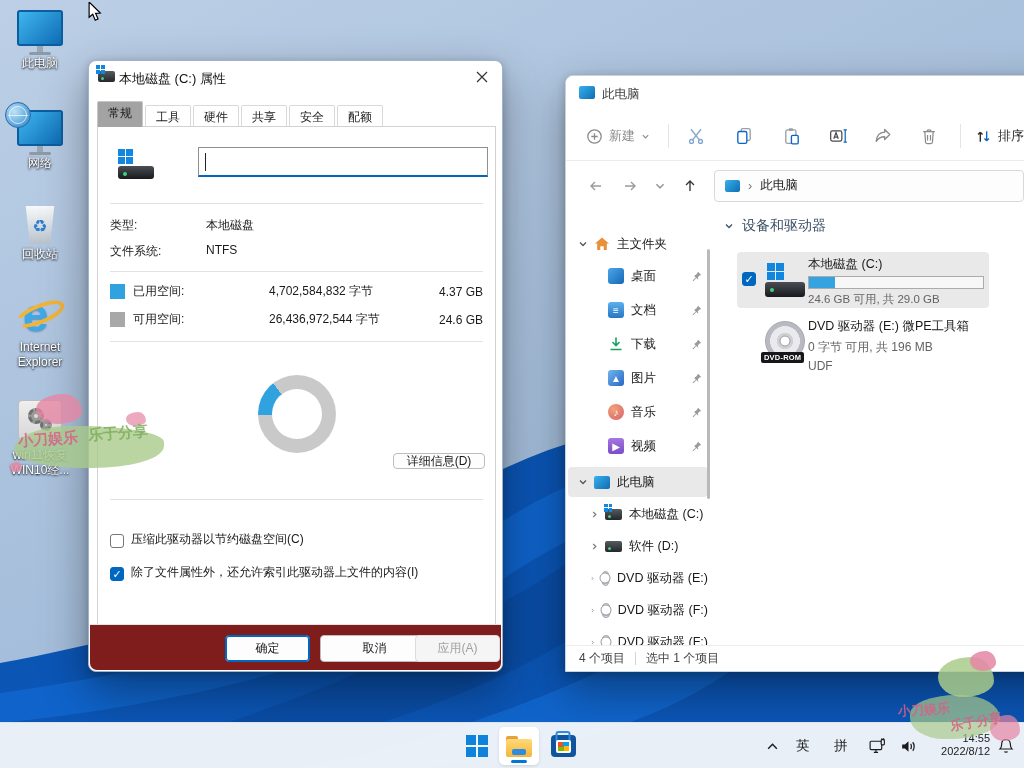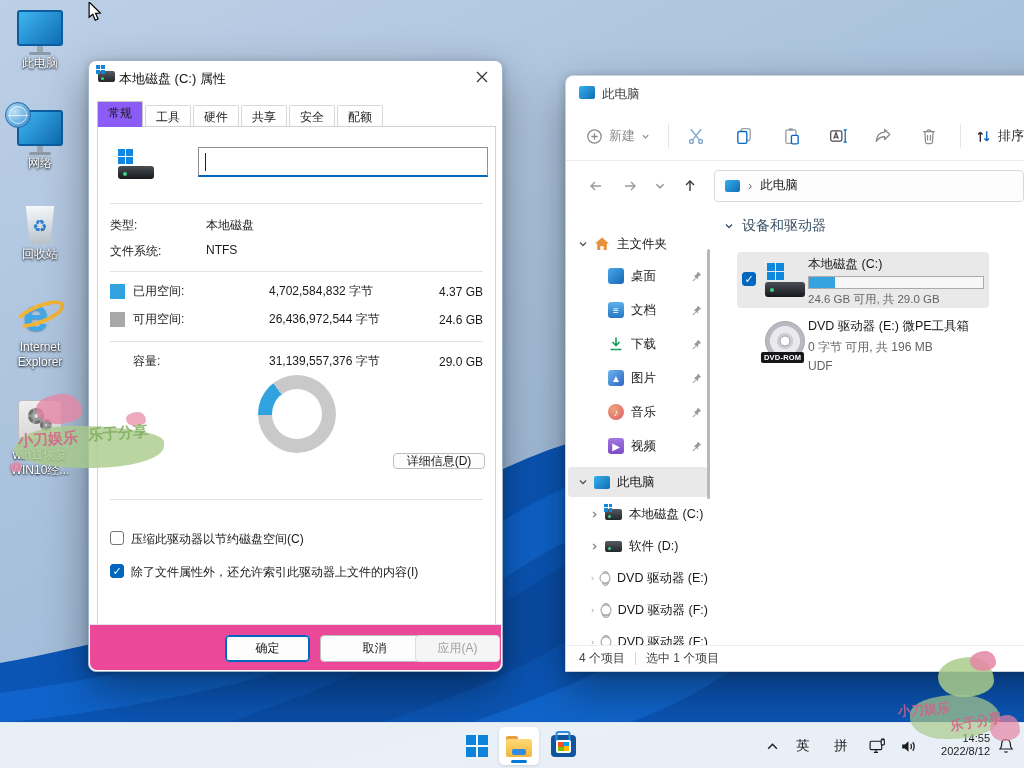"常规" .tab.act { background: #8b5cf6 -> #a3a3a3 }
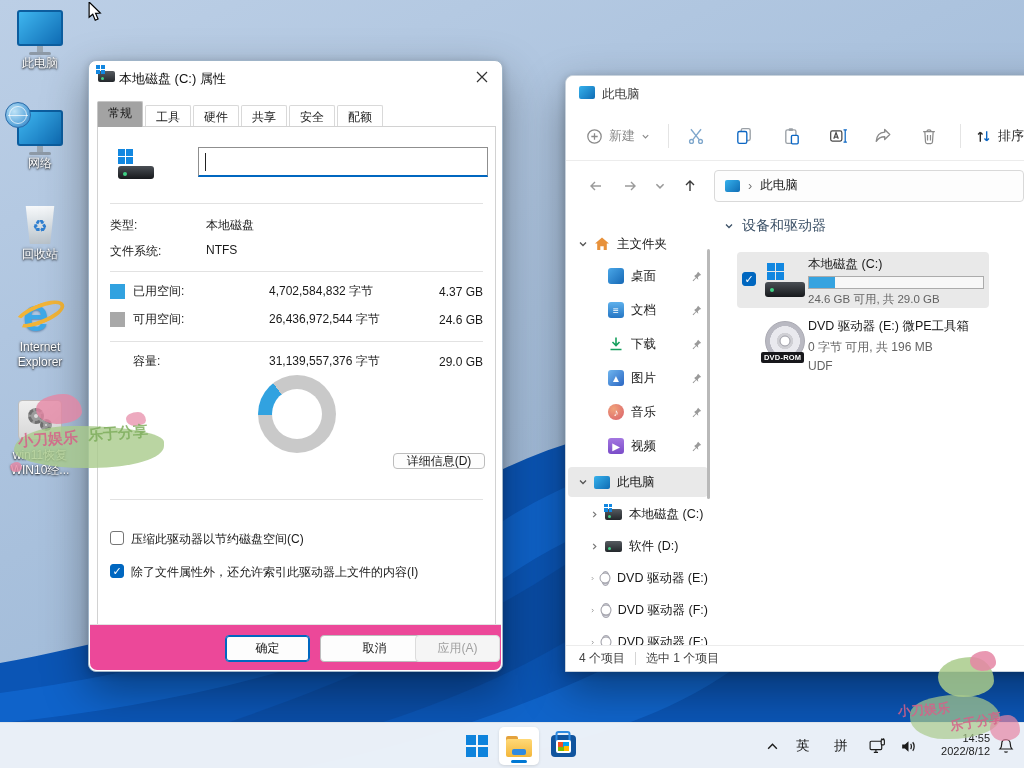"容量:" div.frow { html: <div> <span></span> <span>容量:</span> <span>31,139,557,376 字节</span> <span>29.0 GB</span> </div> -> none }
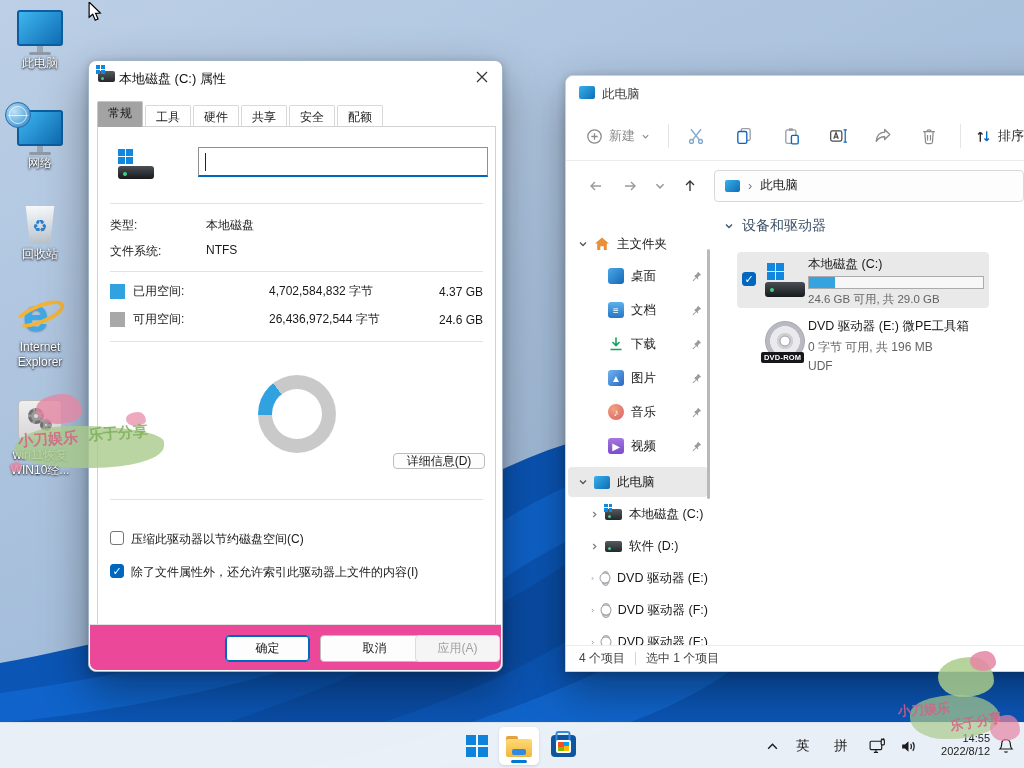"压缩此驱动器以节约磁盘空间(C)" .cbrow { align-items: flex-start -> flex-end }
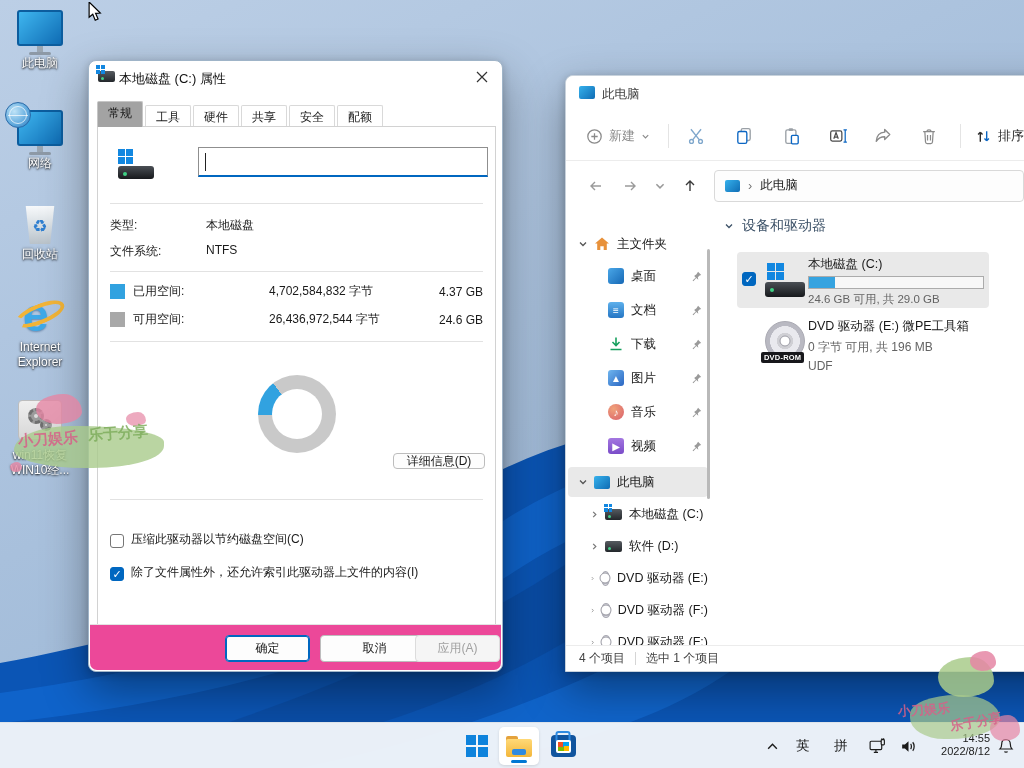"确定" #dlg .foot { background: #ec4899 -> #7f1d1d }
